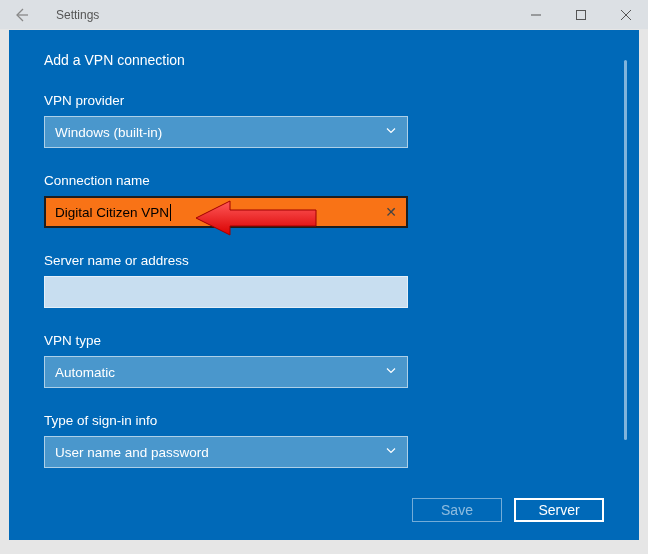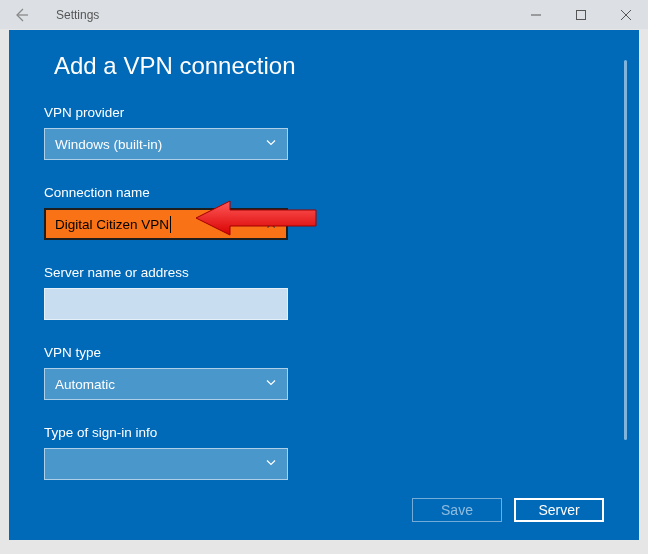"Add a VPN connection" h1 { font-size: 24px -> 14px; margin-left: 10px -> none }
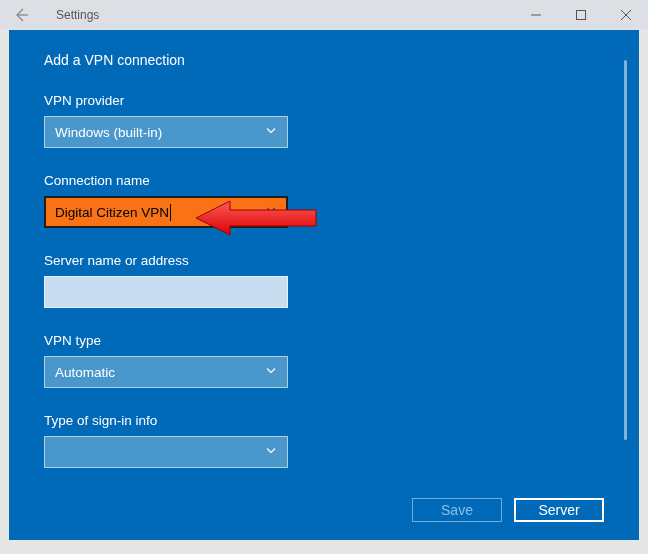"Windows (built-in)" .select, .input, .input-focused { width: 244px -> 364px }
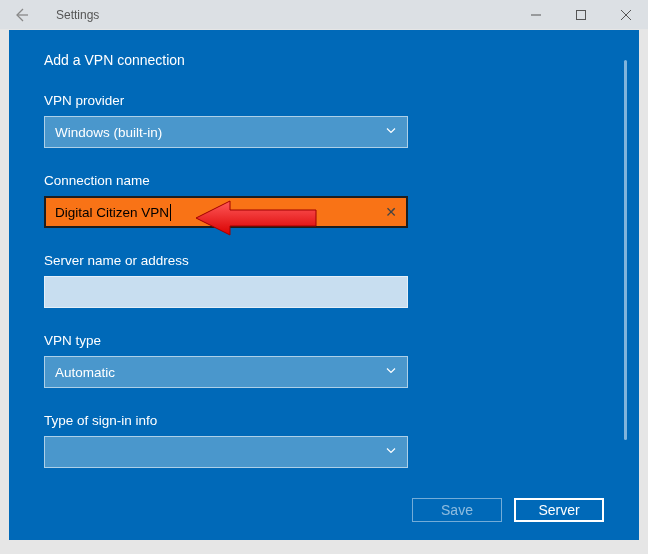"User name and password" span { html: none -> <span>User name and password</span> }
